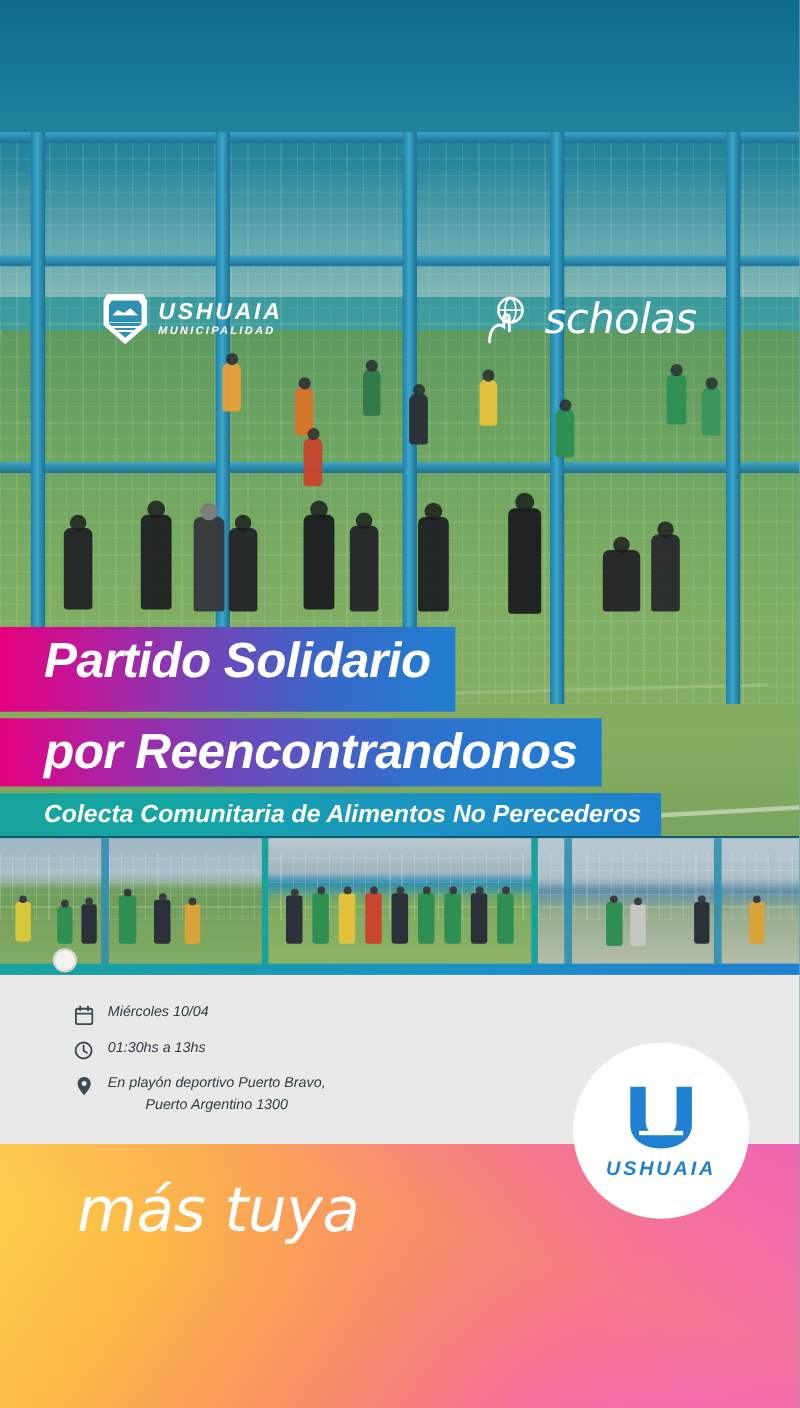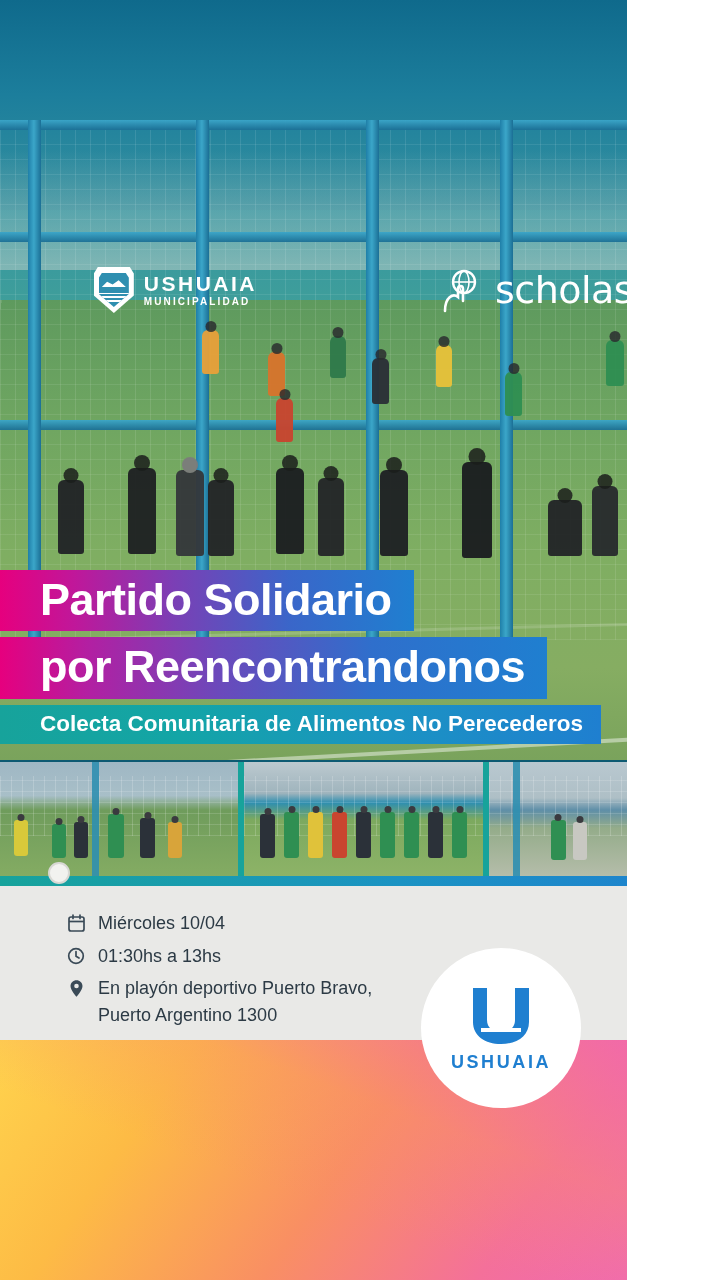"USHUAIA" .poster { font-style: none -> italic; width: 627px -> 727px }
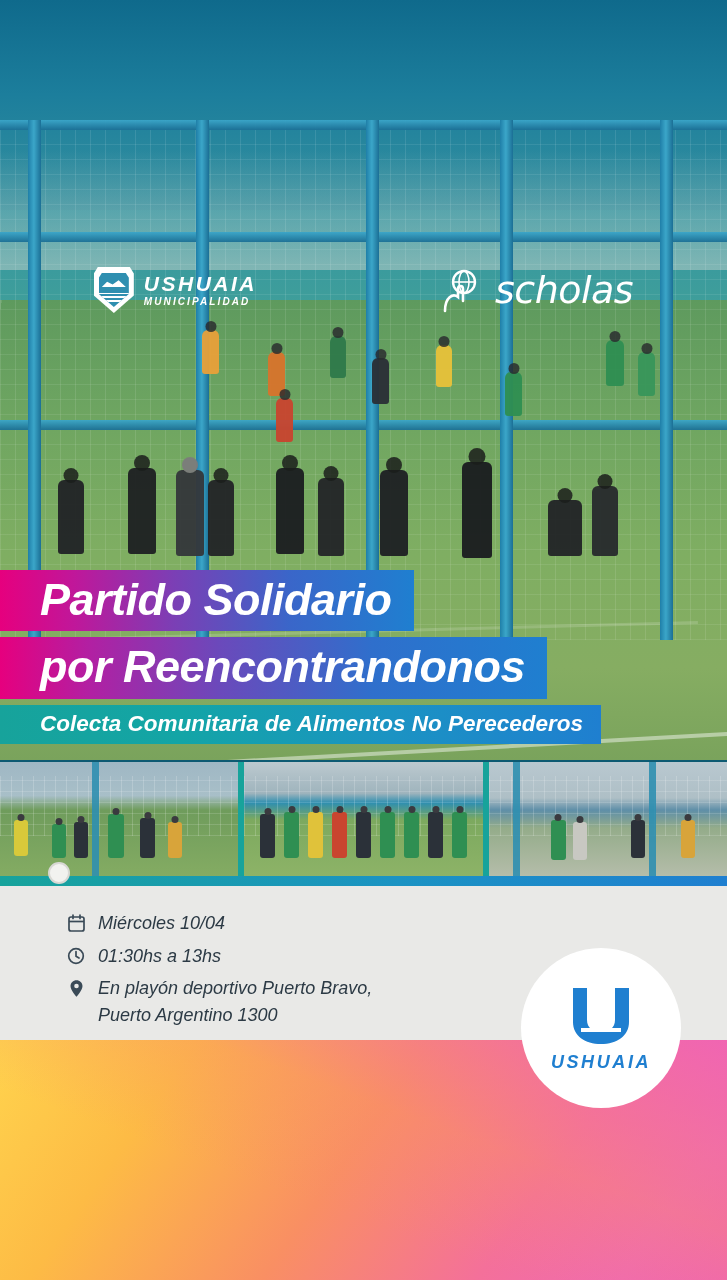"Partido Solidario" .band1 { padding: 6px 22px 8px 40px -> 6px 22px 24px 40px }
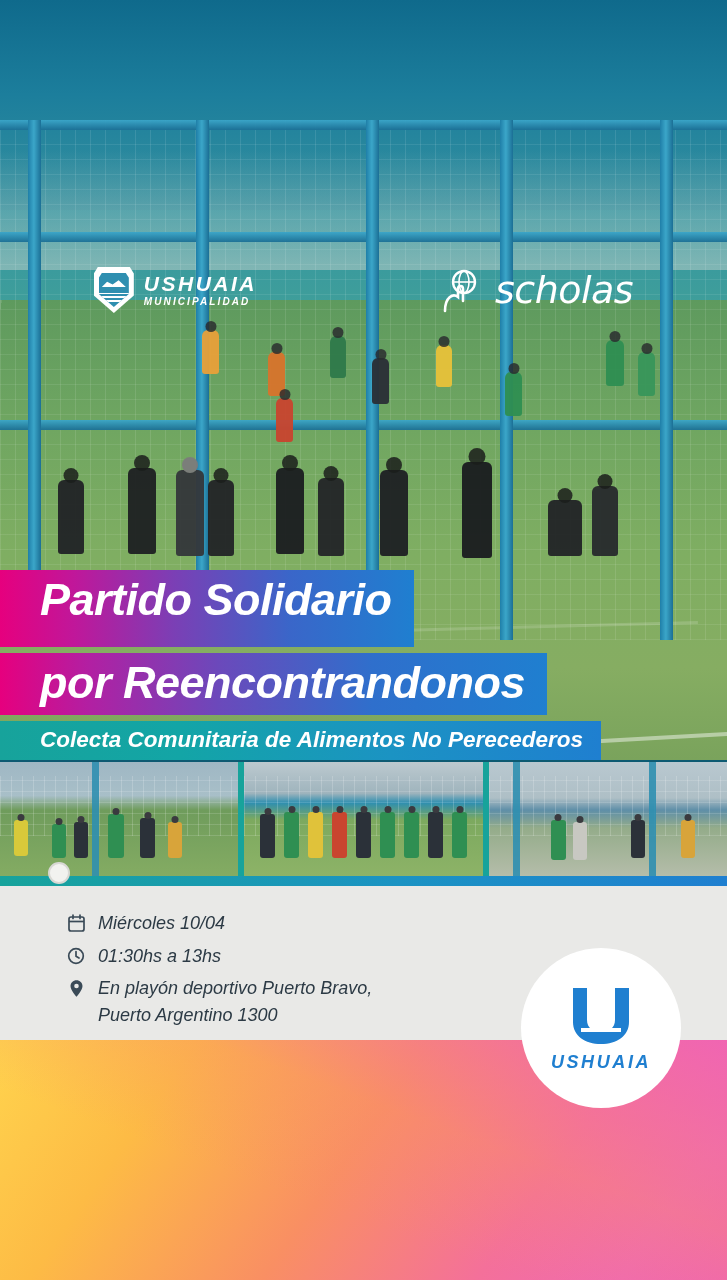"Miércoles 10/04" .info-row .tx { font-size: 18px -> 13px }
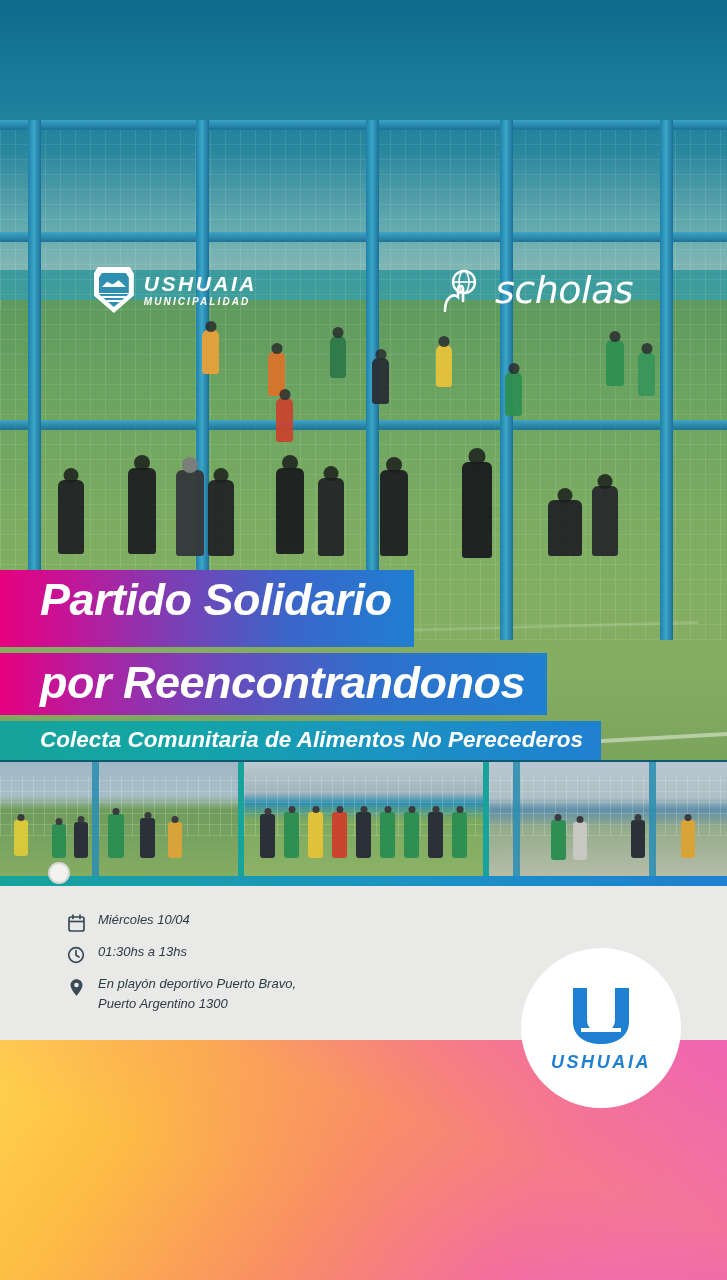"Puerto Argentino 1300" .info-row .tx .second { text-align: none -> center }
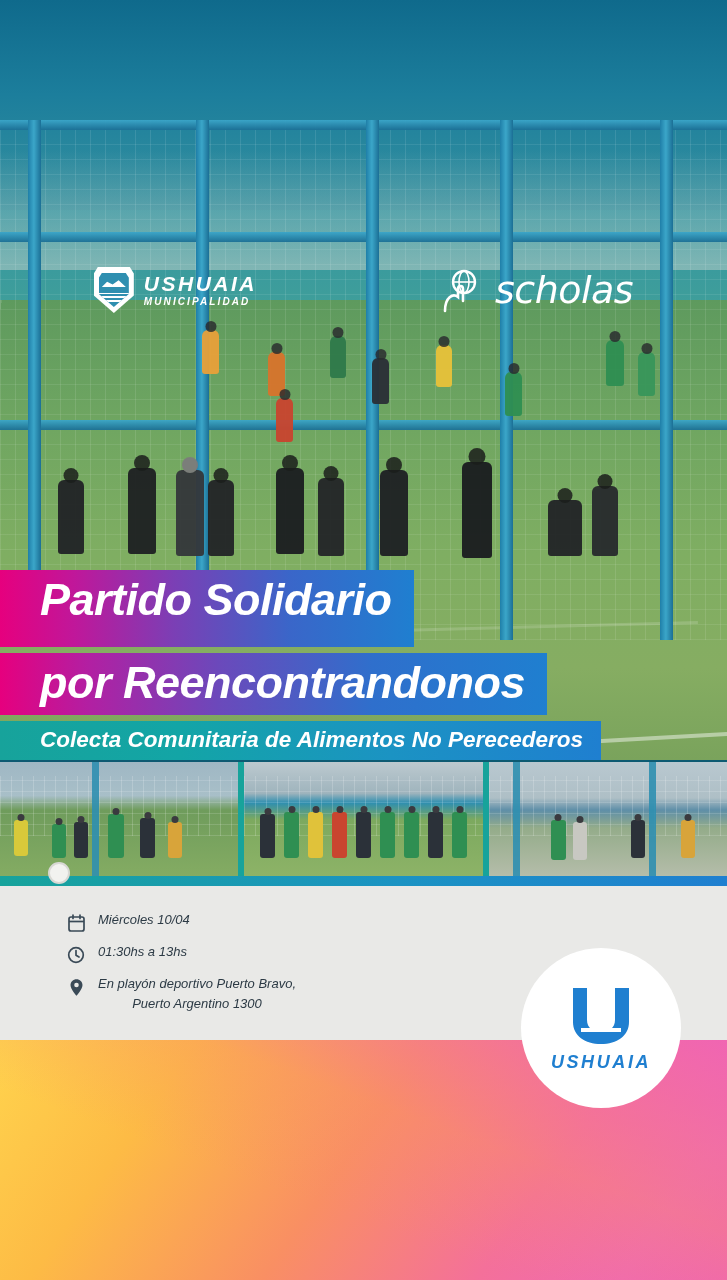"más tuya" div.slogan { html: none -> <div>más tuya</div> }
